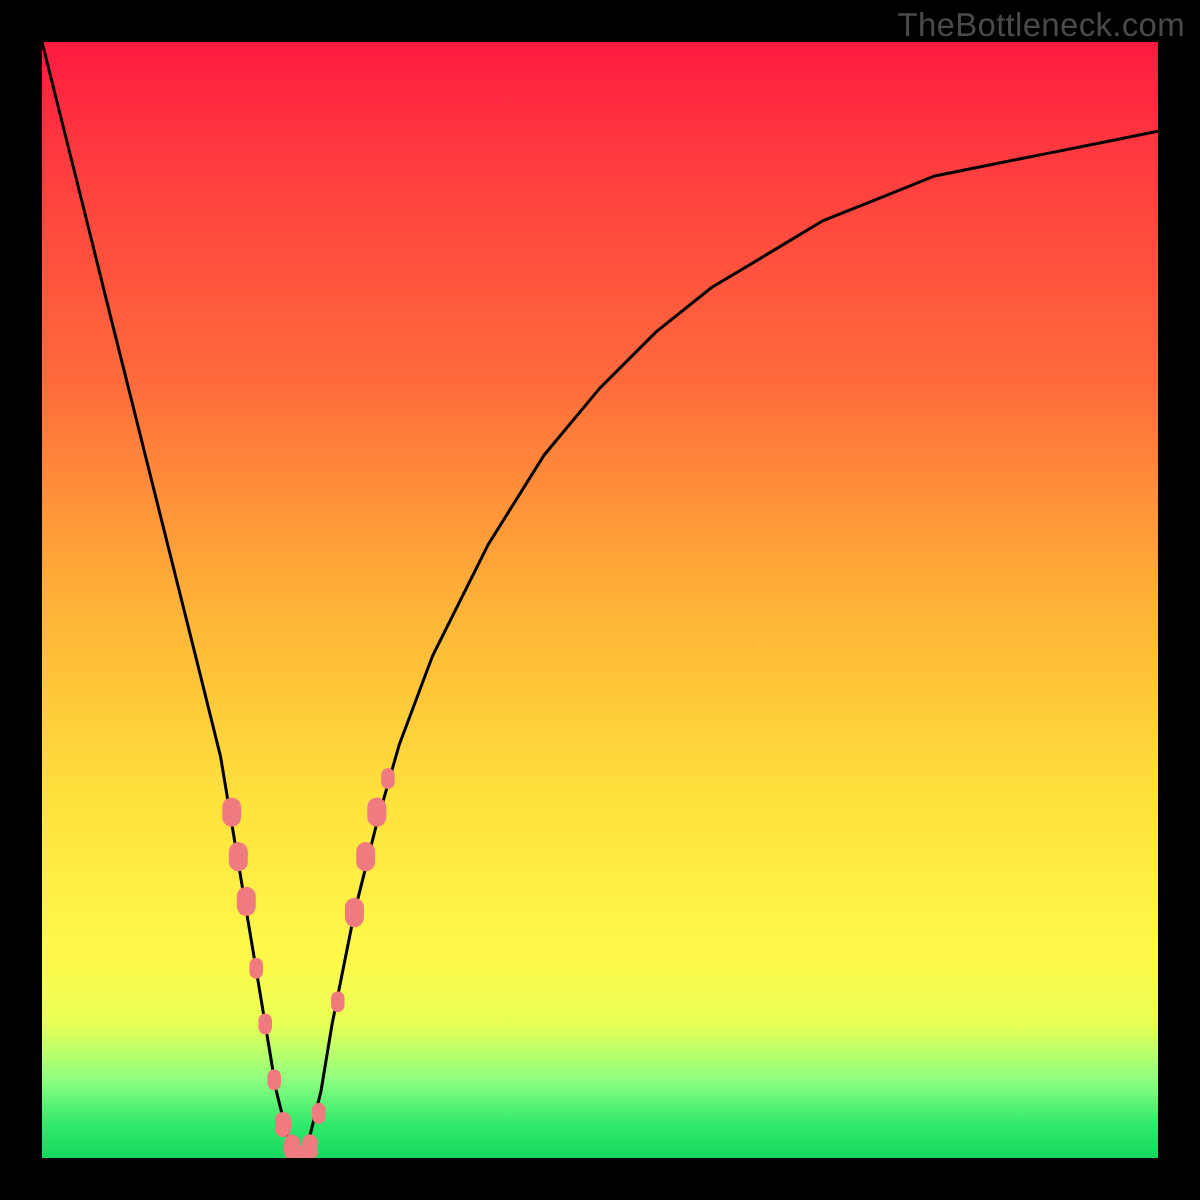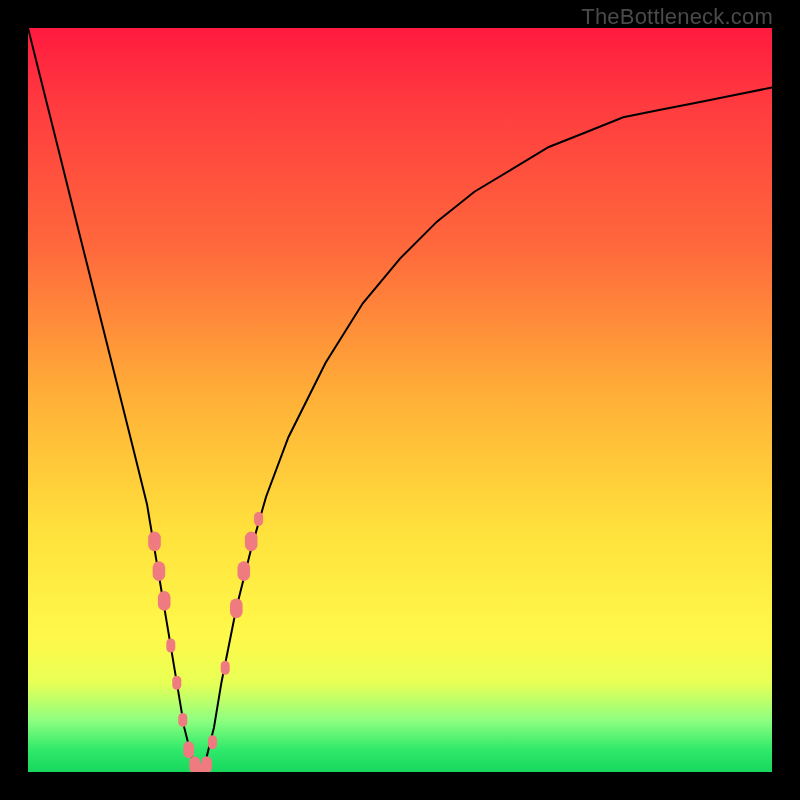"TheBottleneck.com" .watermark { right: 27px -> 10px }
